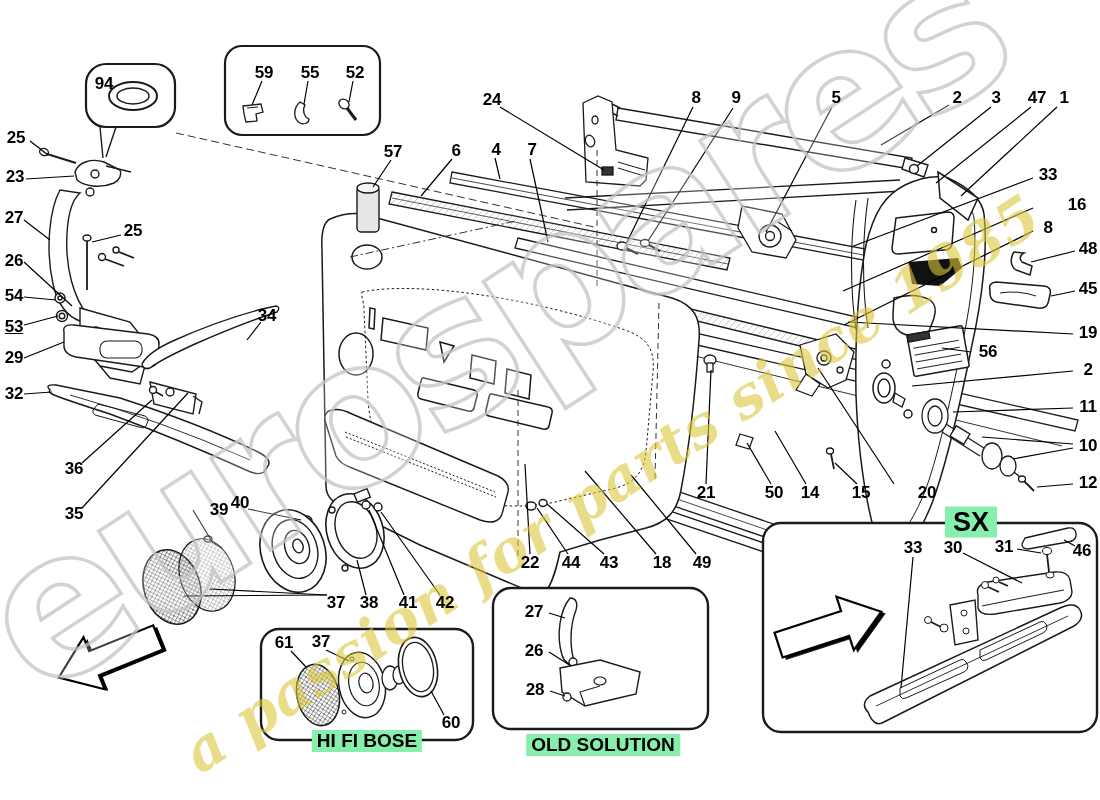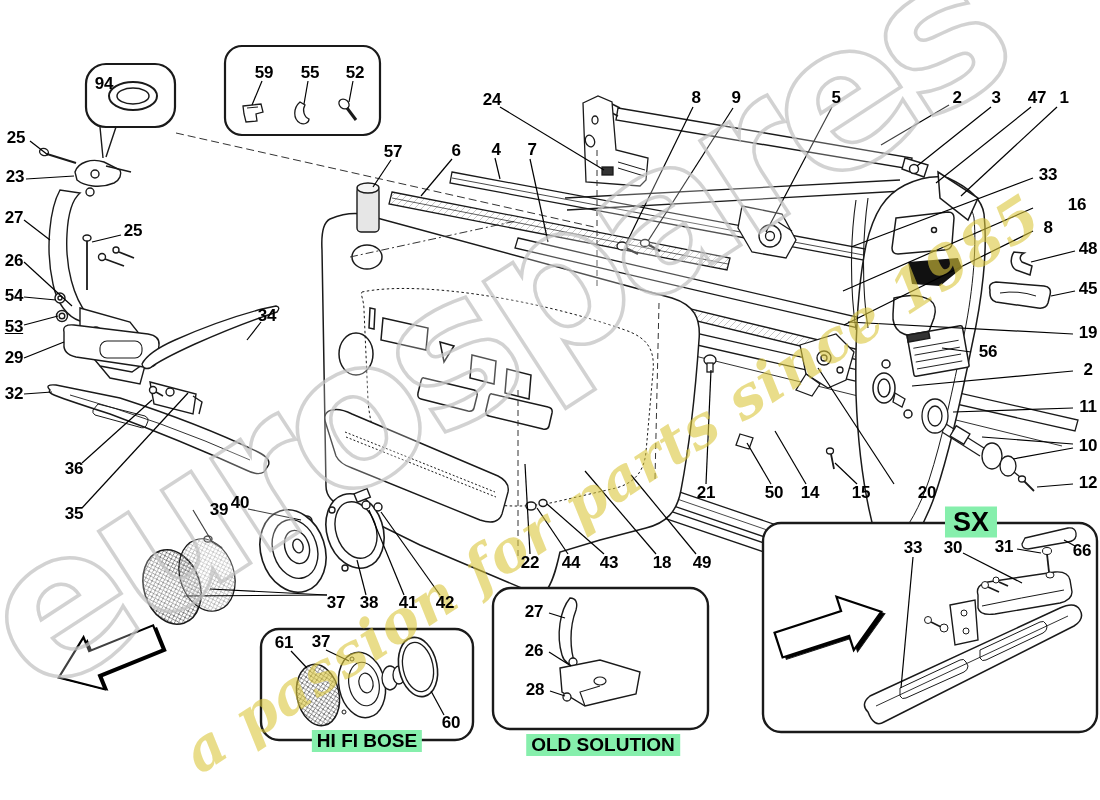"66" div.callout { text: 66 -> 46 }
